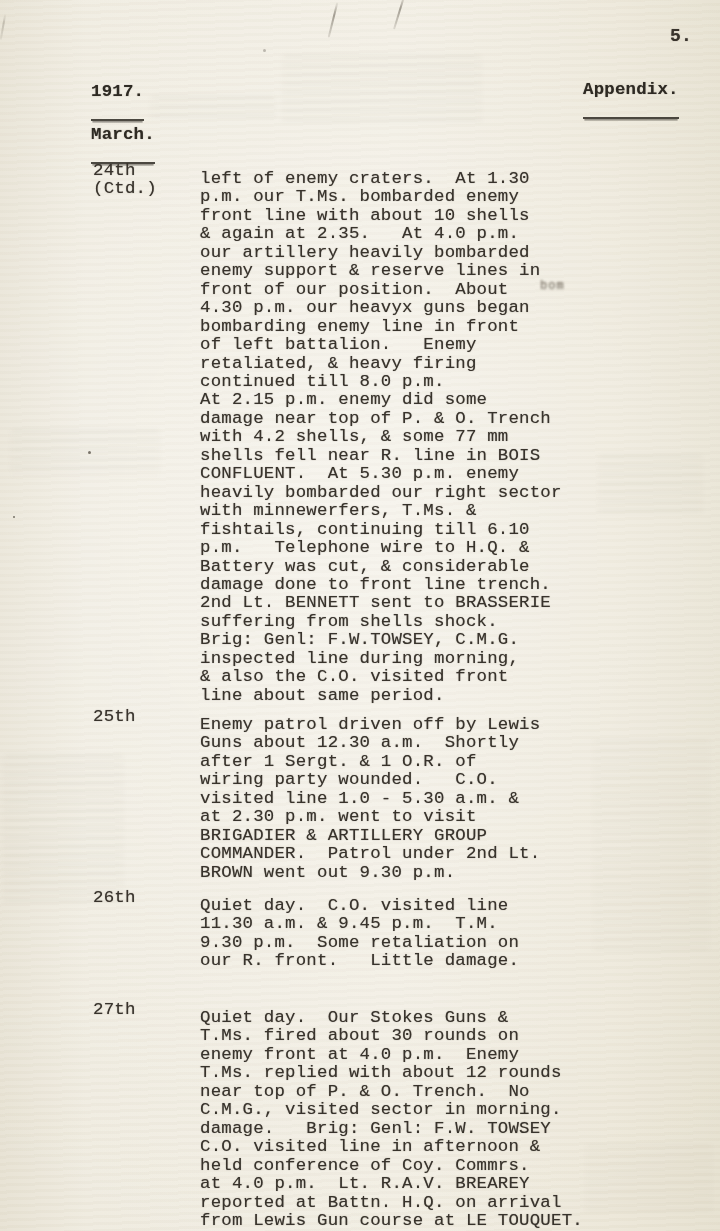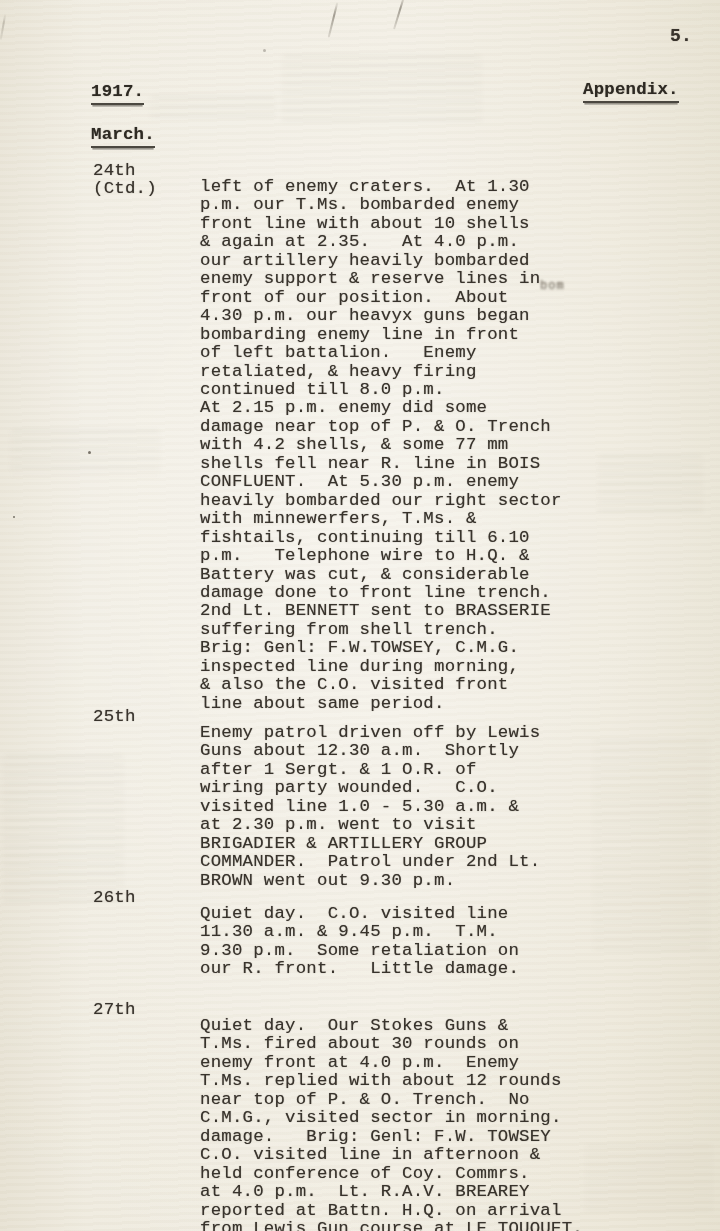"1917." .hdr { padding-bottom: 2px -> 18px }
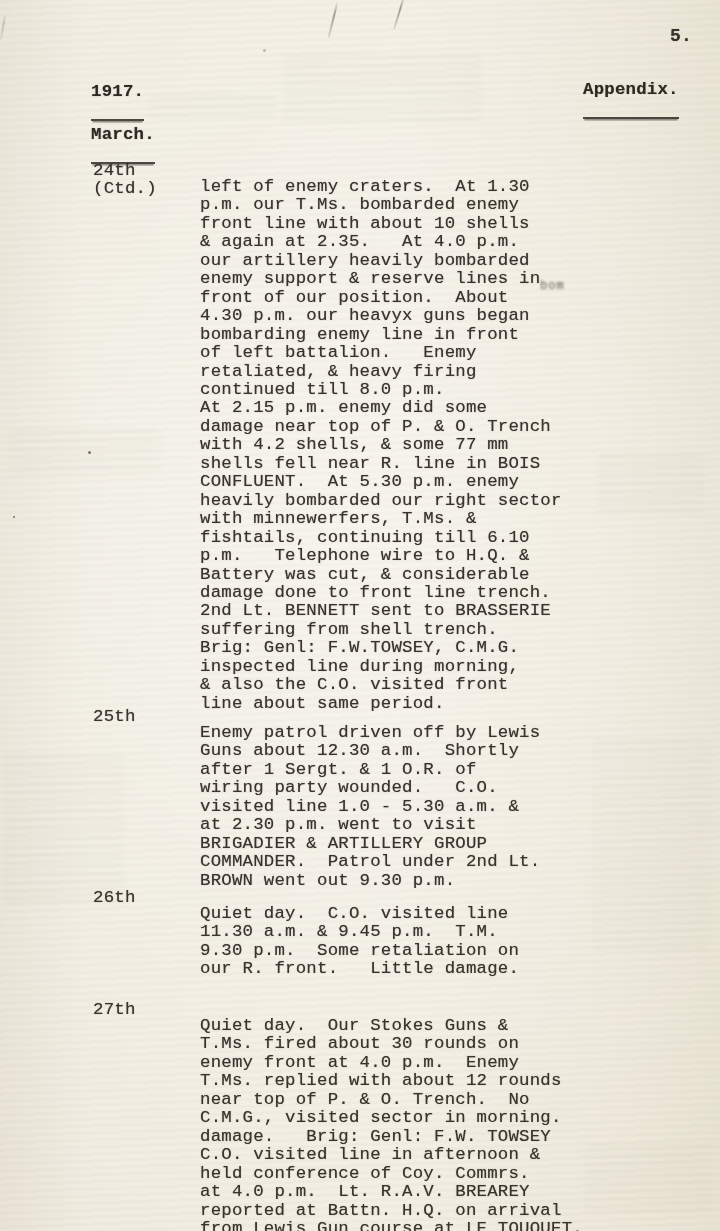"left of enemy craters. At" .body-col { top: 16px -> 8px }
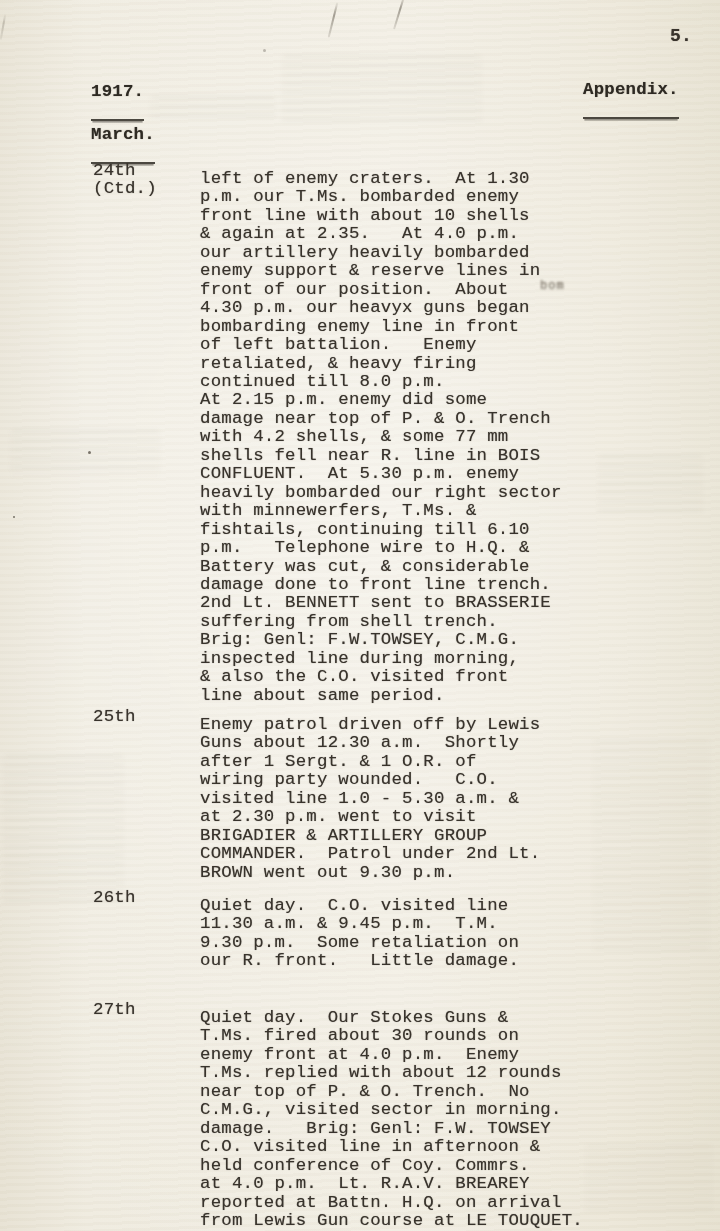"suffering from shell trench." div.tw { text: shell trench -> shells shock }
